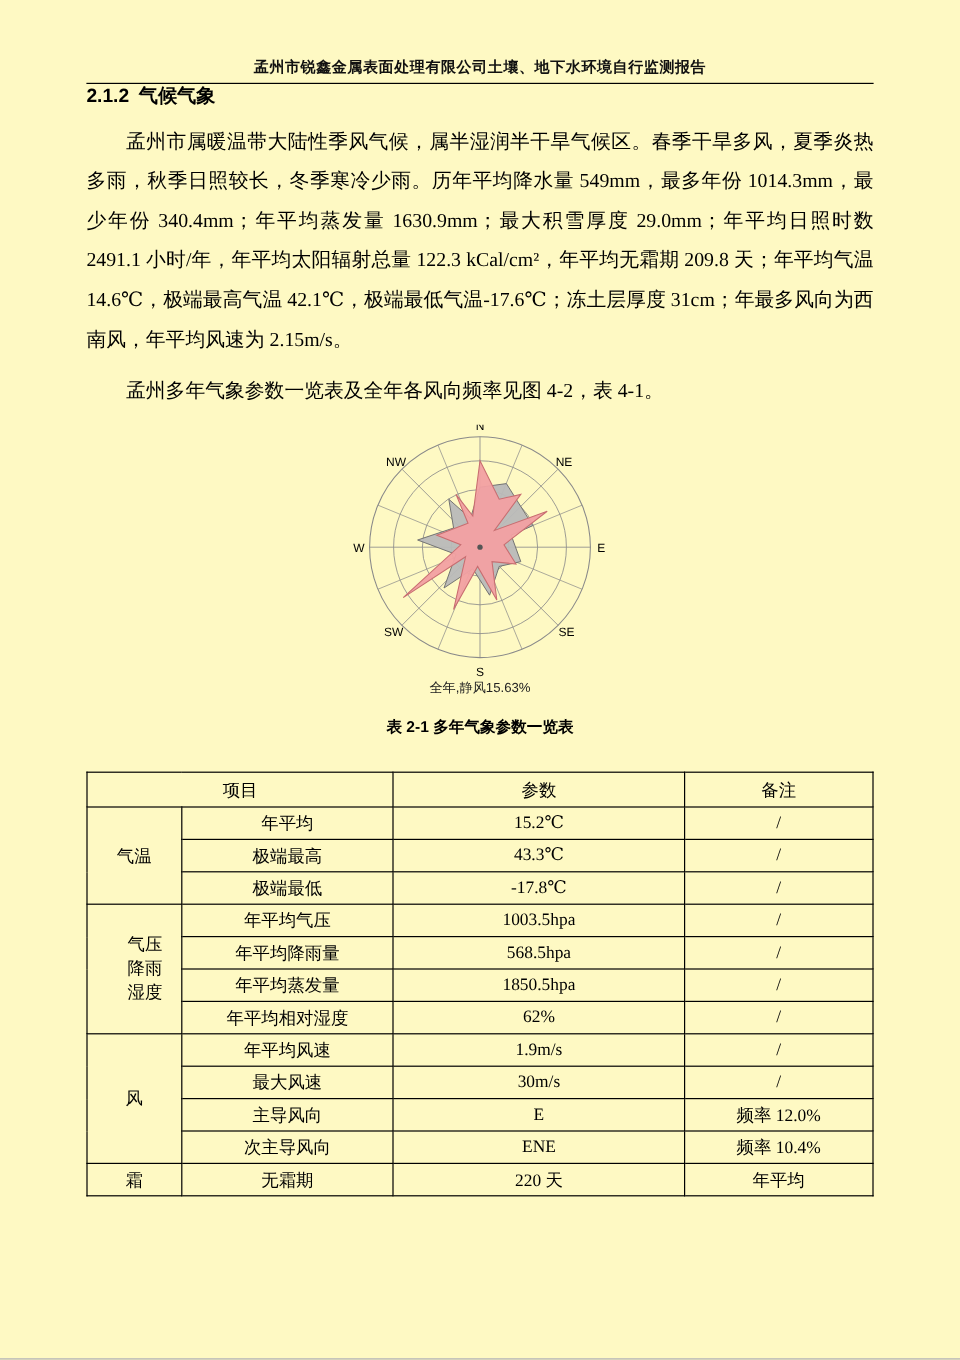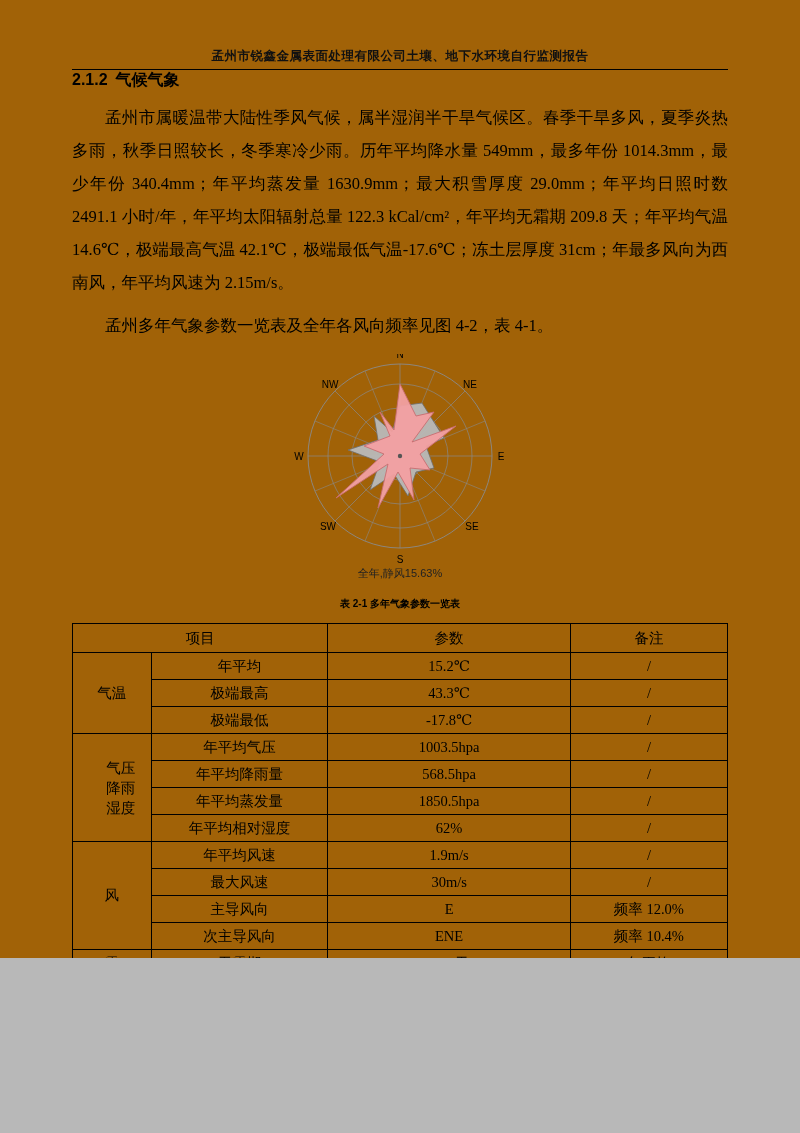"孟州市锐鑫金属表面处理有限公司土壤、地下水环境自行监测报告" .page { background: #a16207 -> #fef9c3; height: 958px -> 1132px }
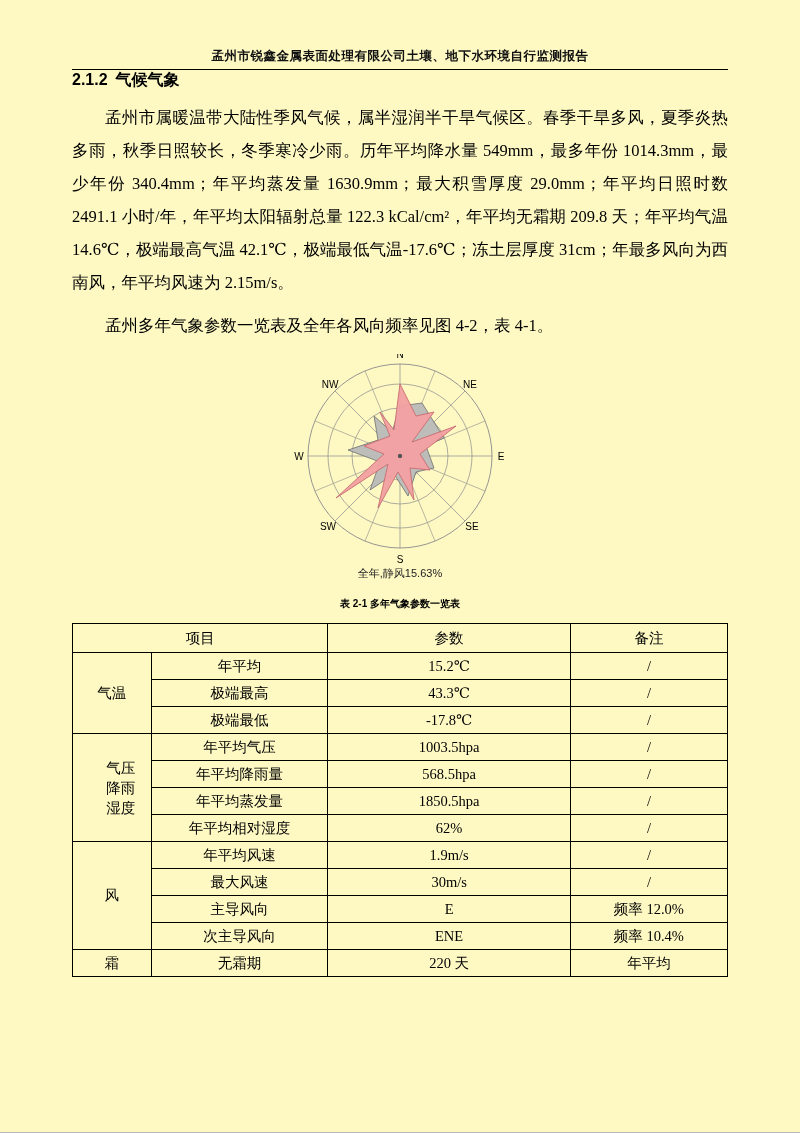"表 2-1 多年气象参数一览表" .tbl-title { font-size: 10px -> 13px }
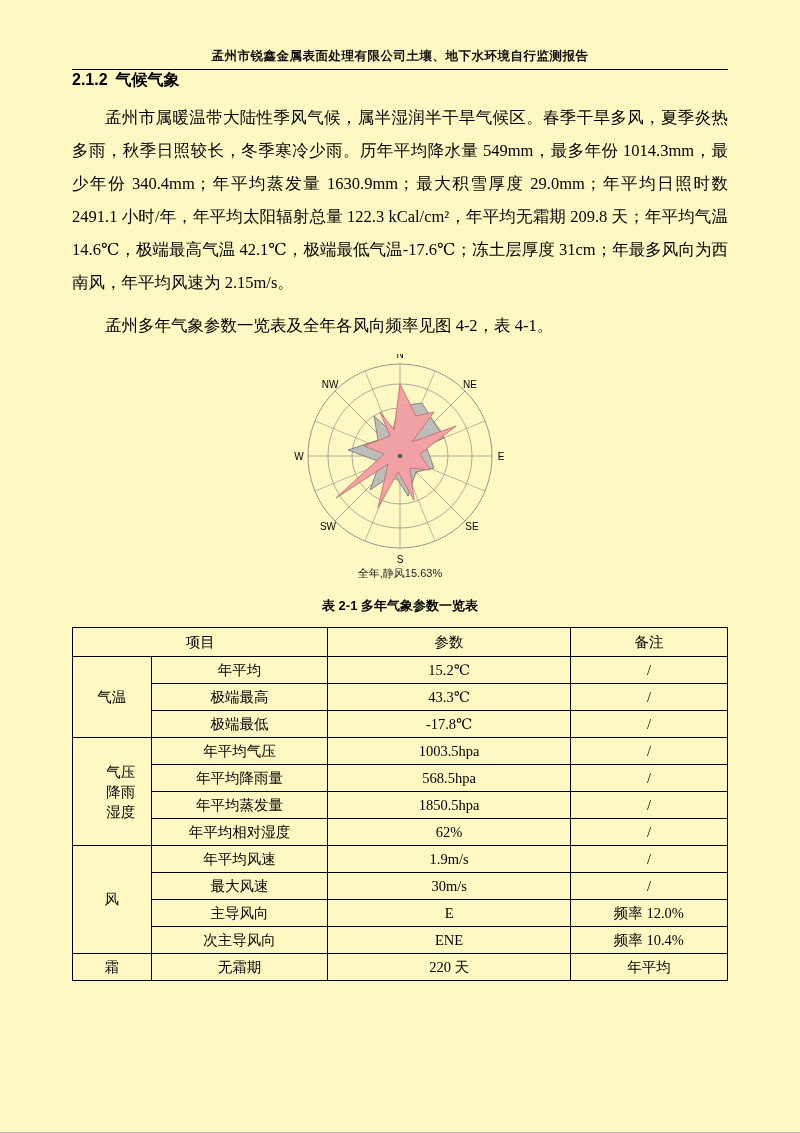"项目" table.param { margin-top: 12px -> 28px }
